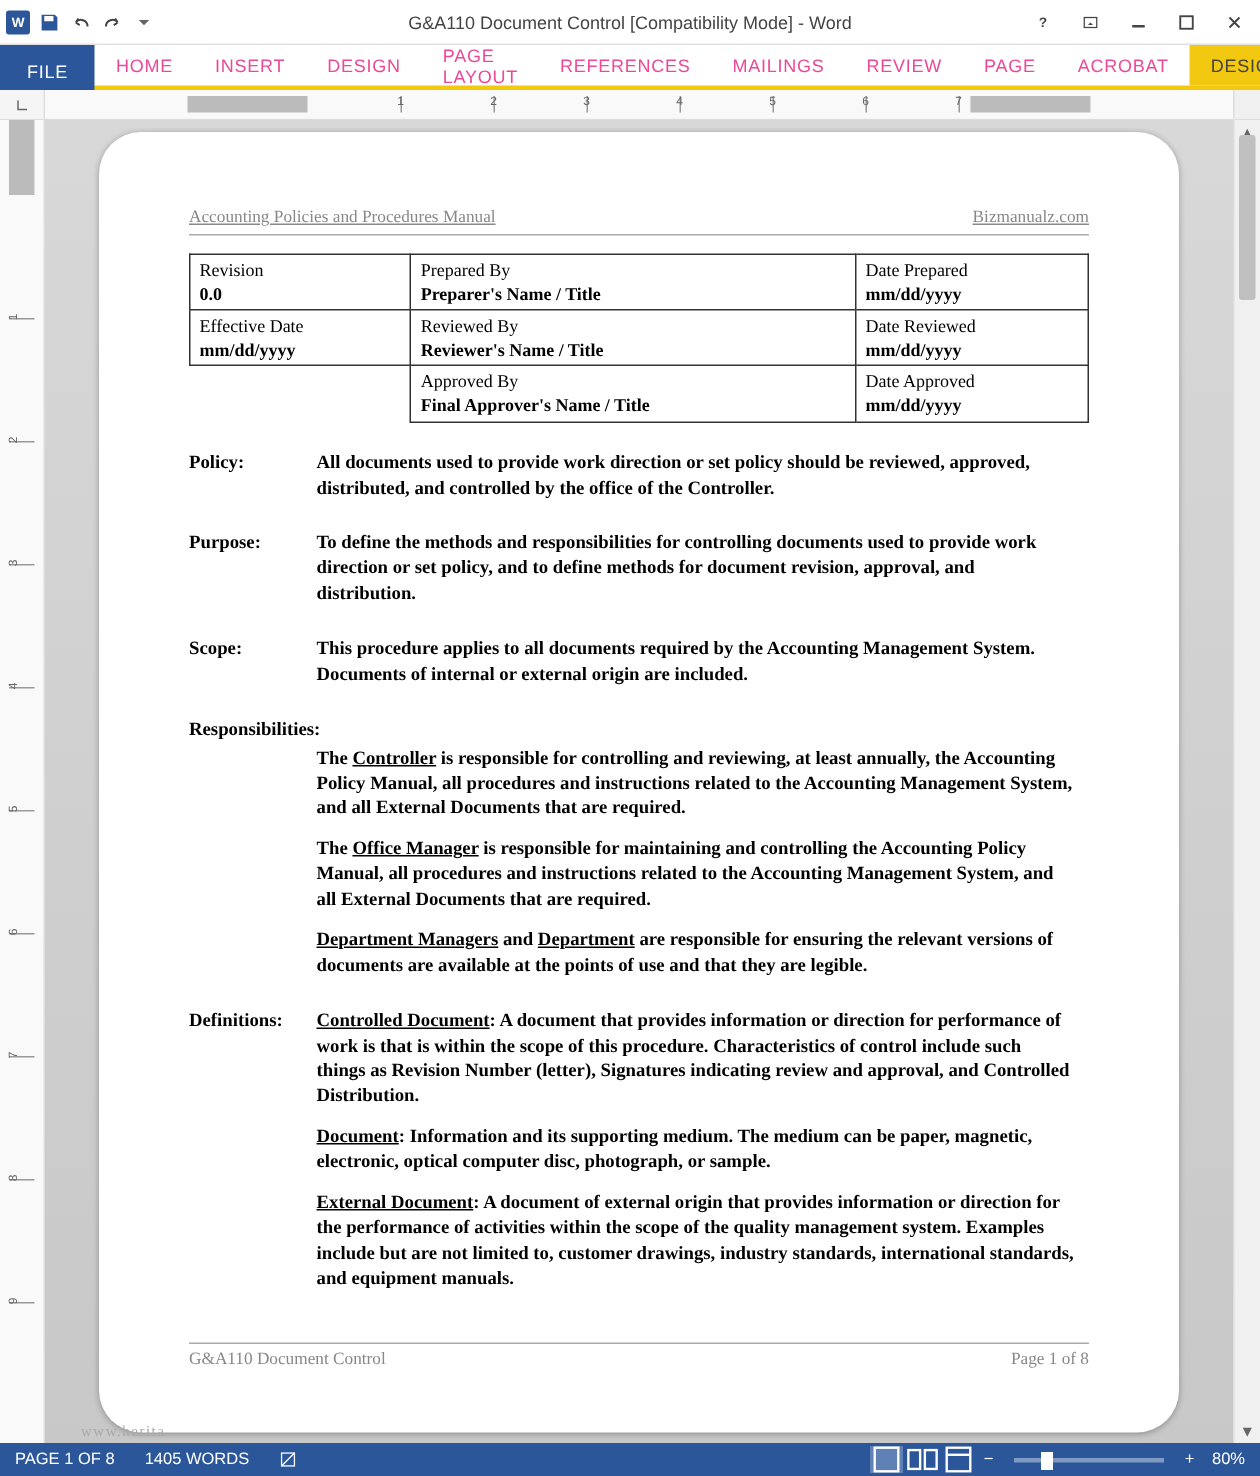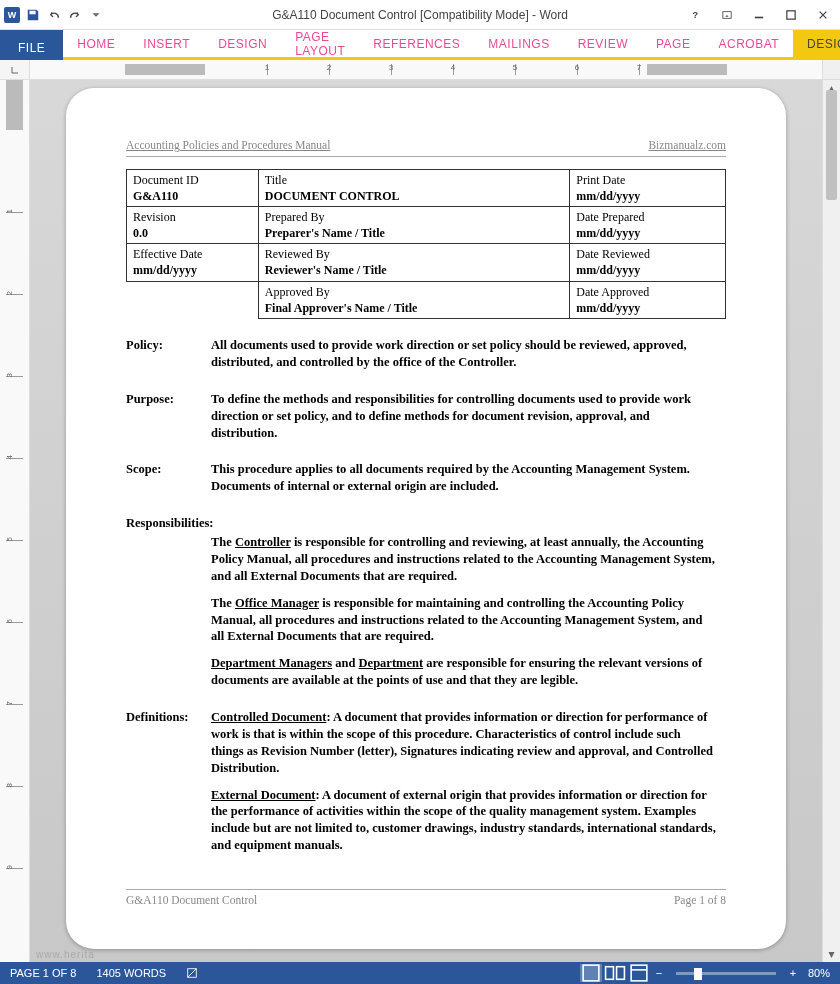"Document ID" tr { html: <tr> <td><span>Document ID</span><br><span>G&amp;A110</span></td> <td><span>Title</span><br><span>DOCUMENT CONTROL</span></td> <td><span>Print Date</span><br><span>mm/dd/yyyy</span></td> </tr> -> none }
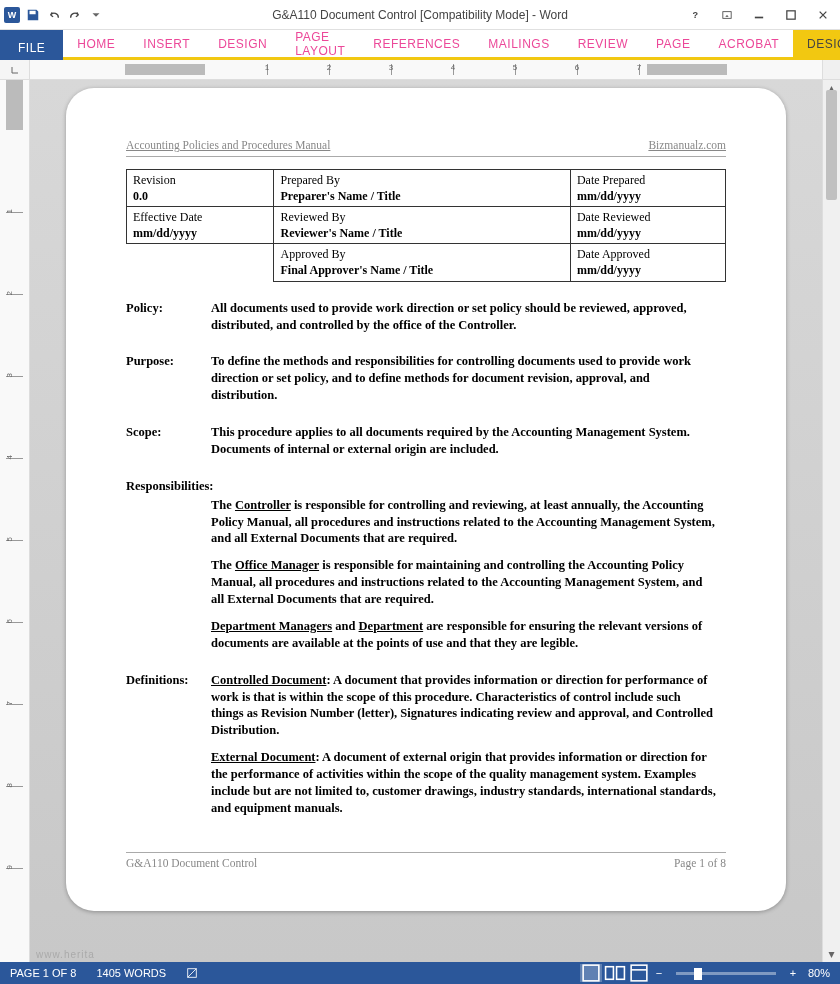"Document: Information and its supporting" p { html: none -> <p><span>Document</span><span>: Information and its supporting medium. The medium can be paper, magnetic, electronic, optical computer disc, photograph, or sample.</span></p> }
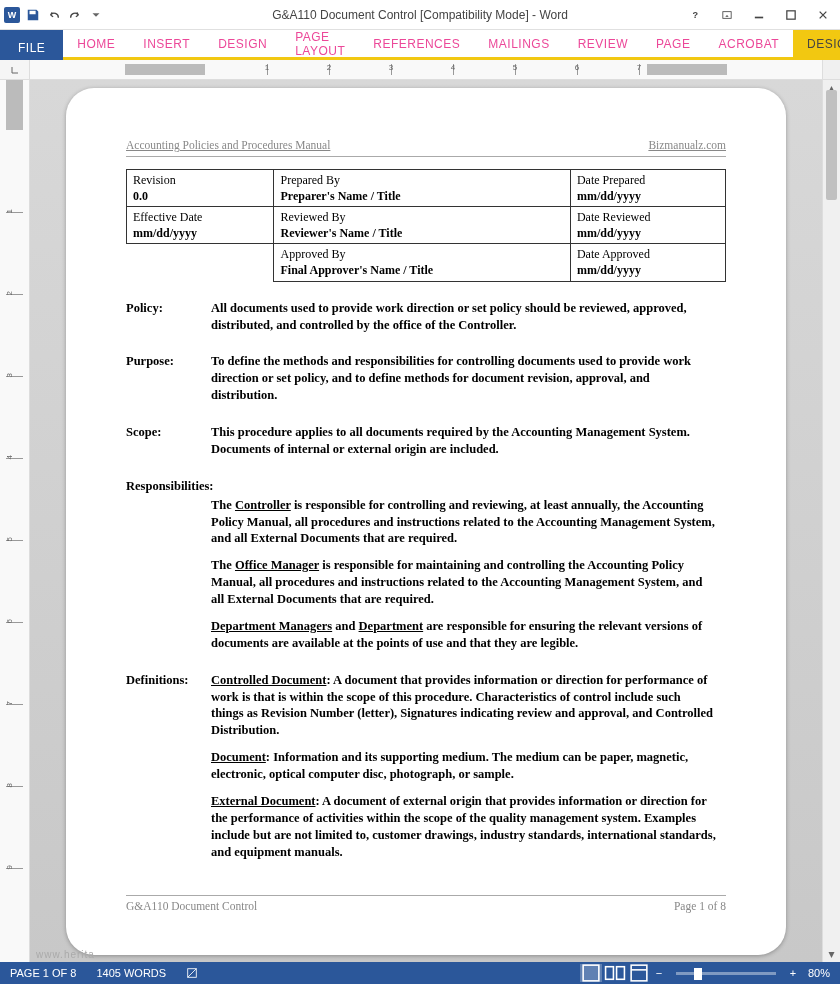"www.herita" .watermark { font-family: Liberation Sans, sans-serif -> Liberation Serif, serif; left: 6px -> 24px }
